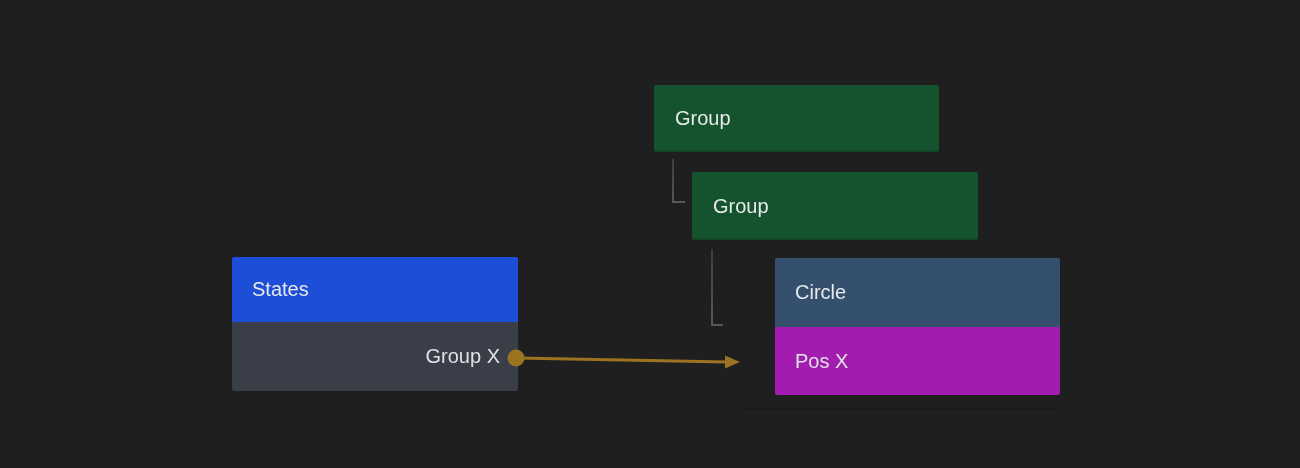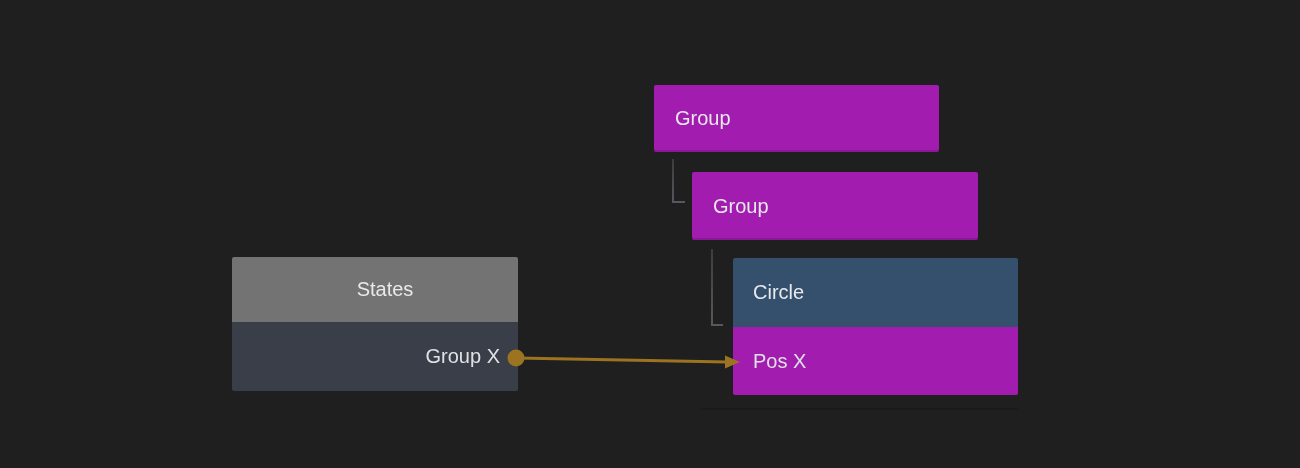"Group" .group-node { background: #a21caf -> #14532d }
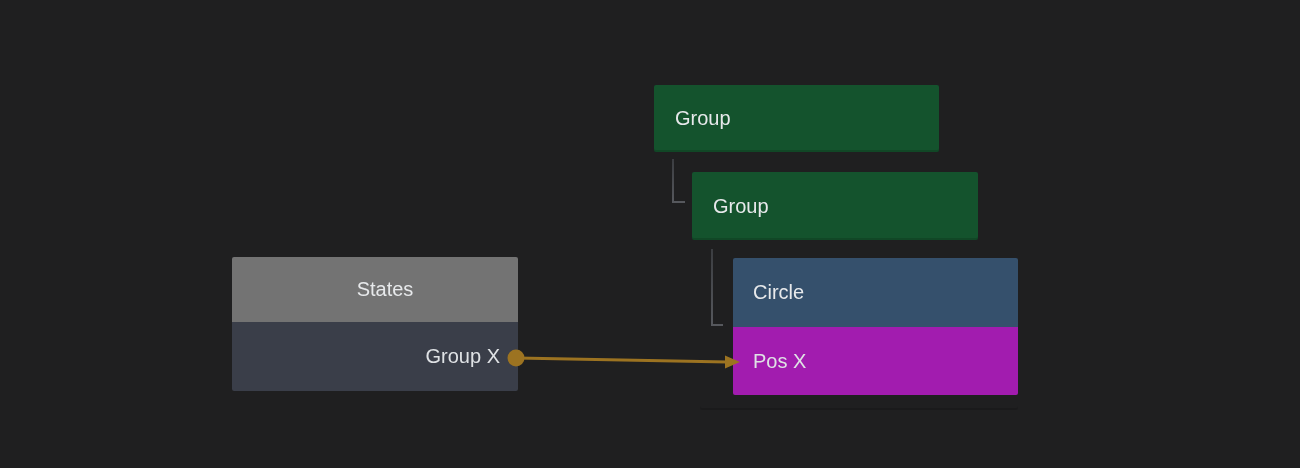"States" .states-node .node-header { background: #737373 -> #1d4ed8; justify-content: center -> none }
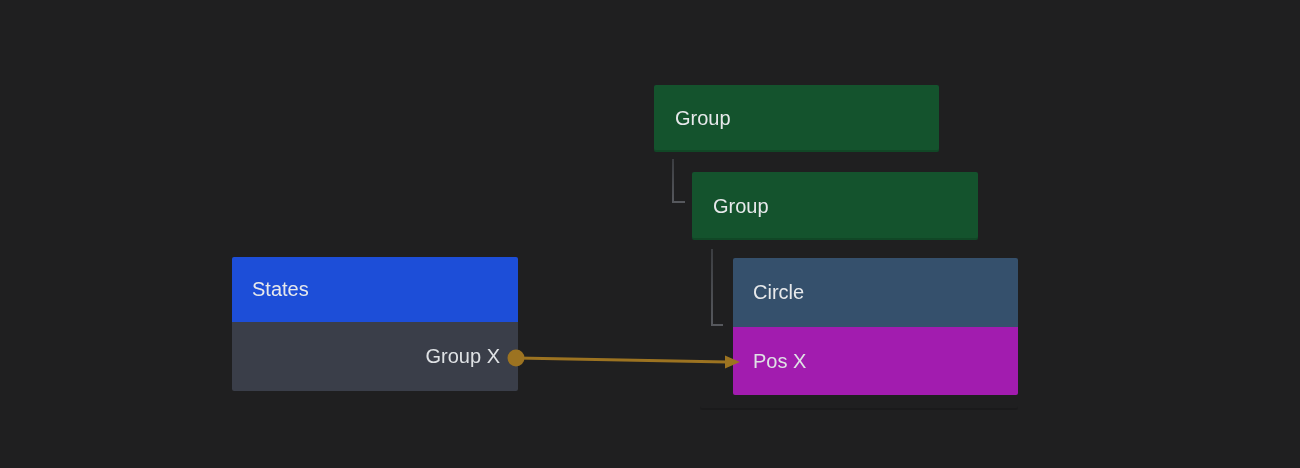"Circle" div.node { left: 700px -> 742px }
